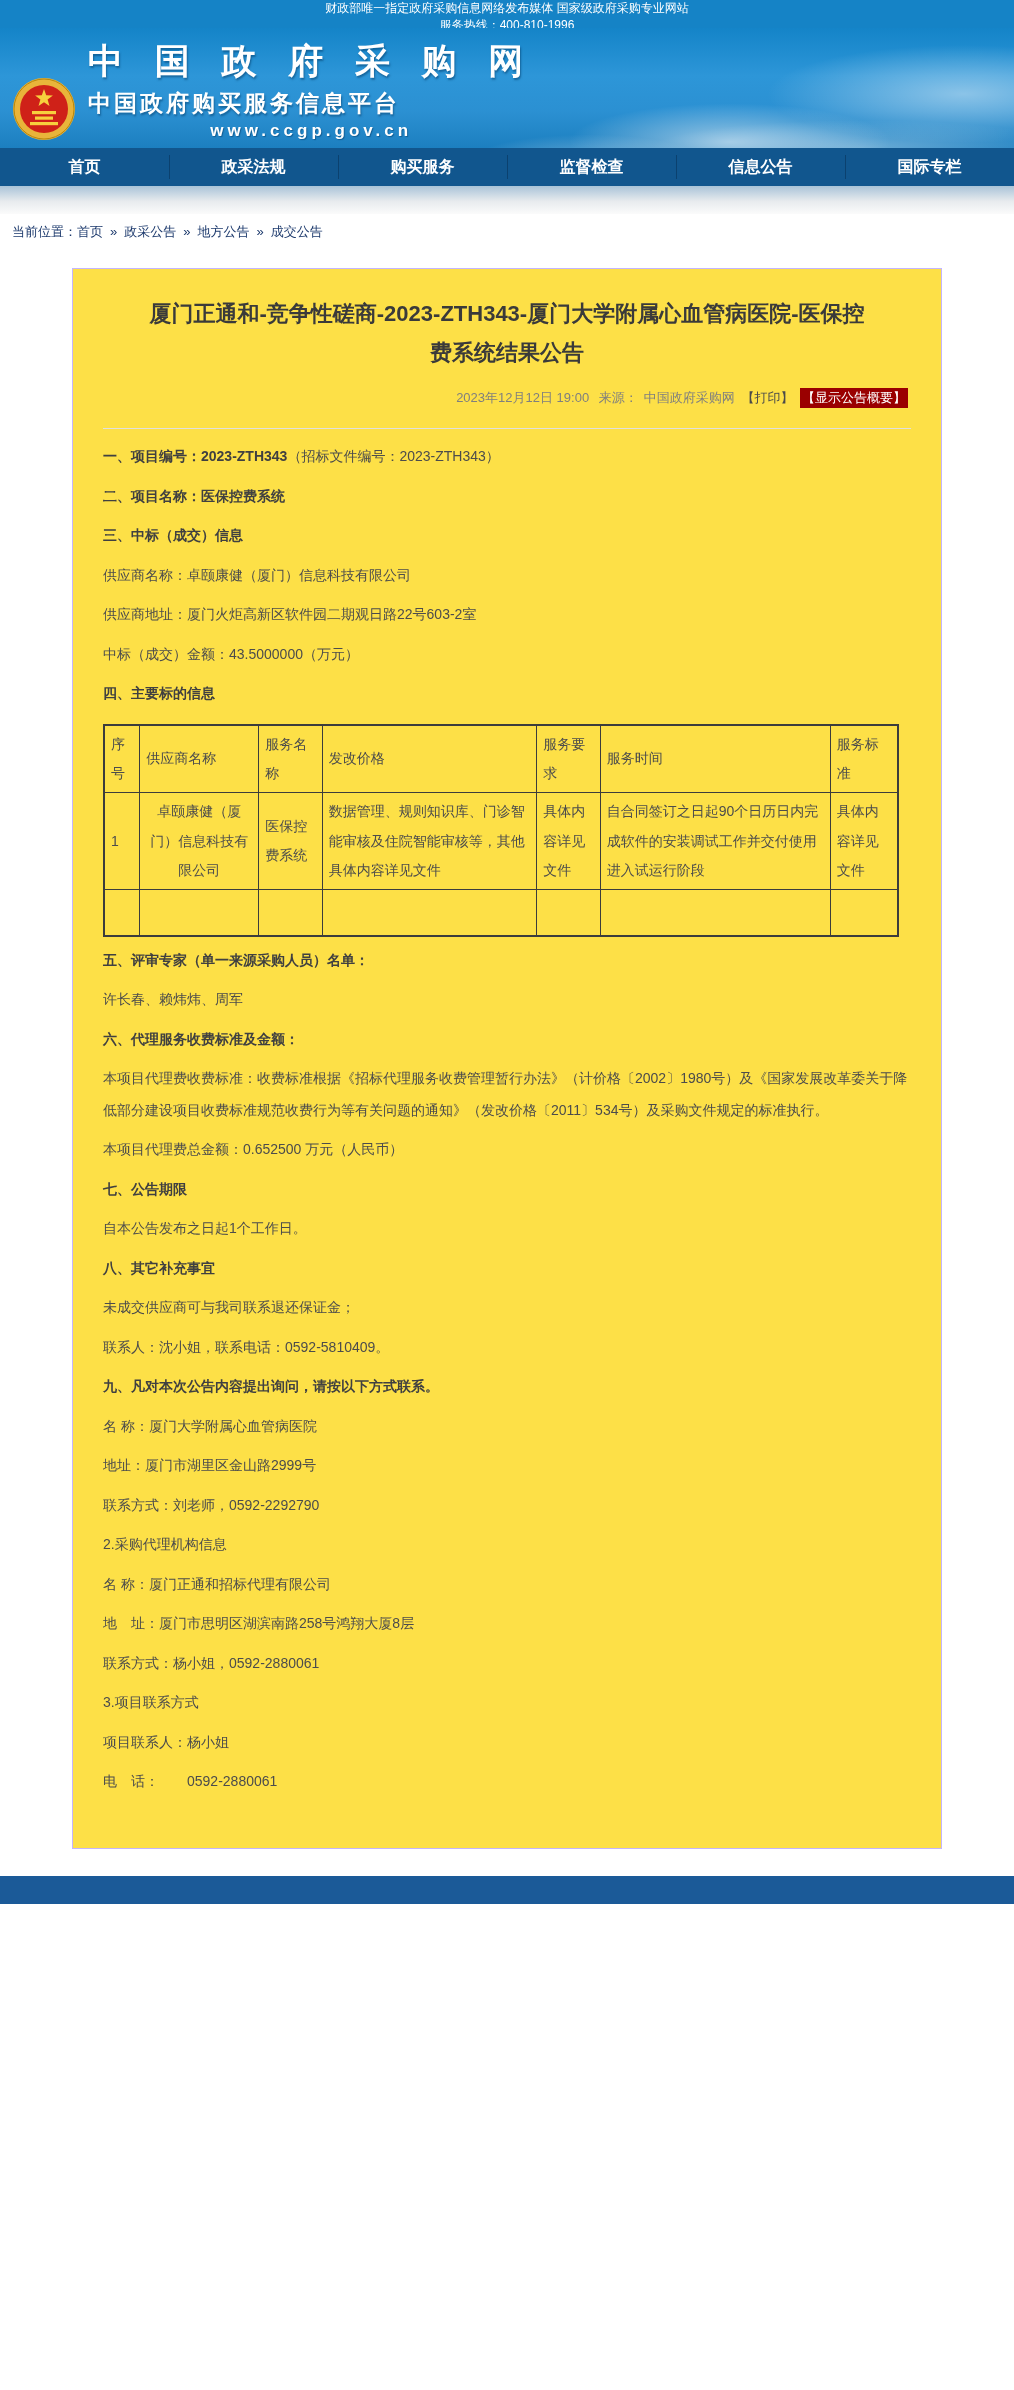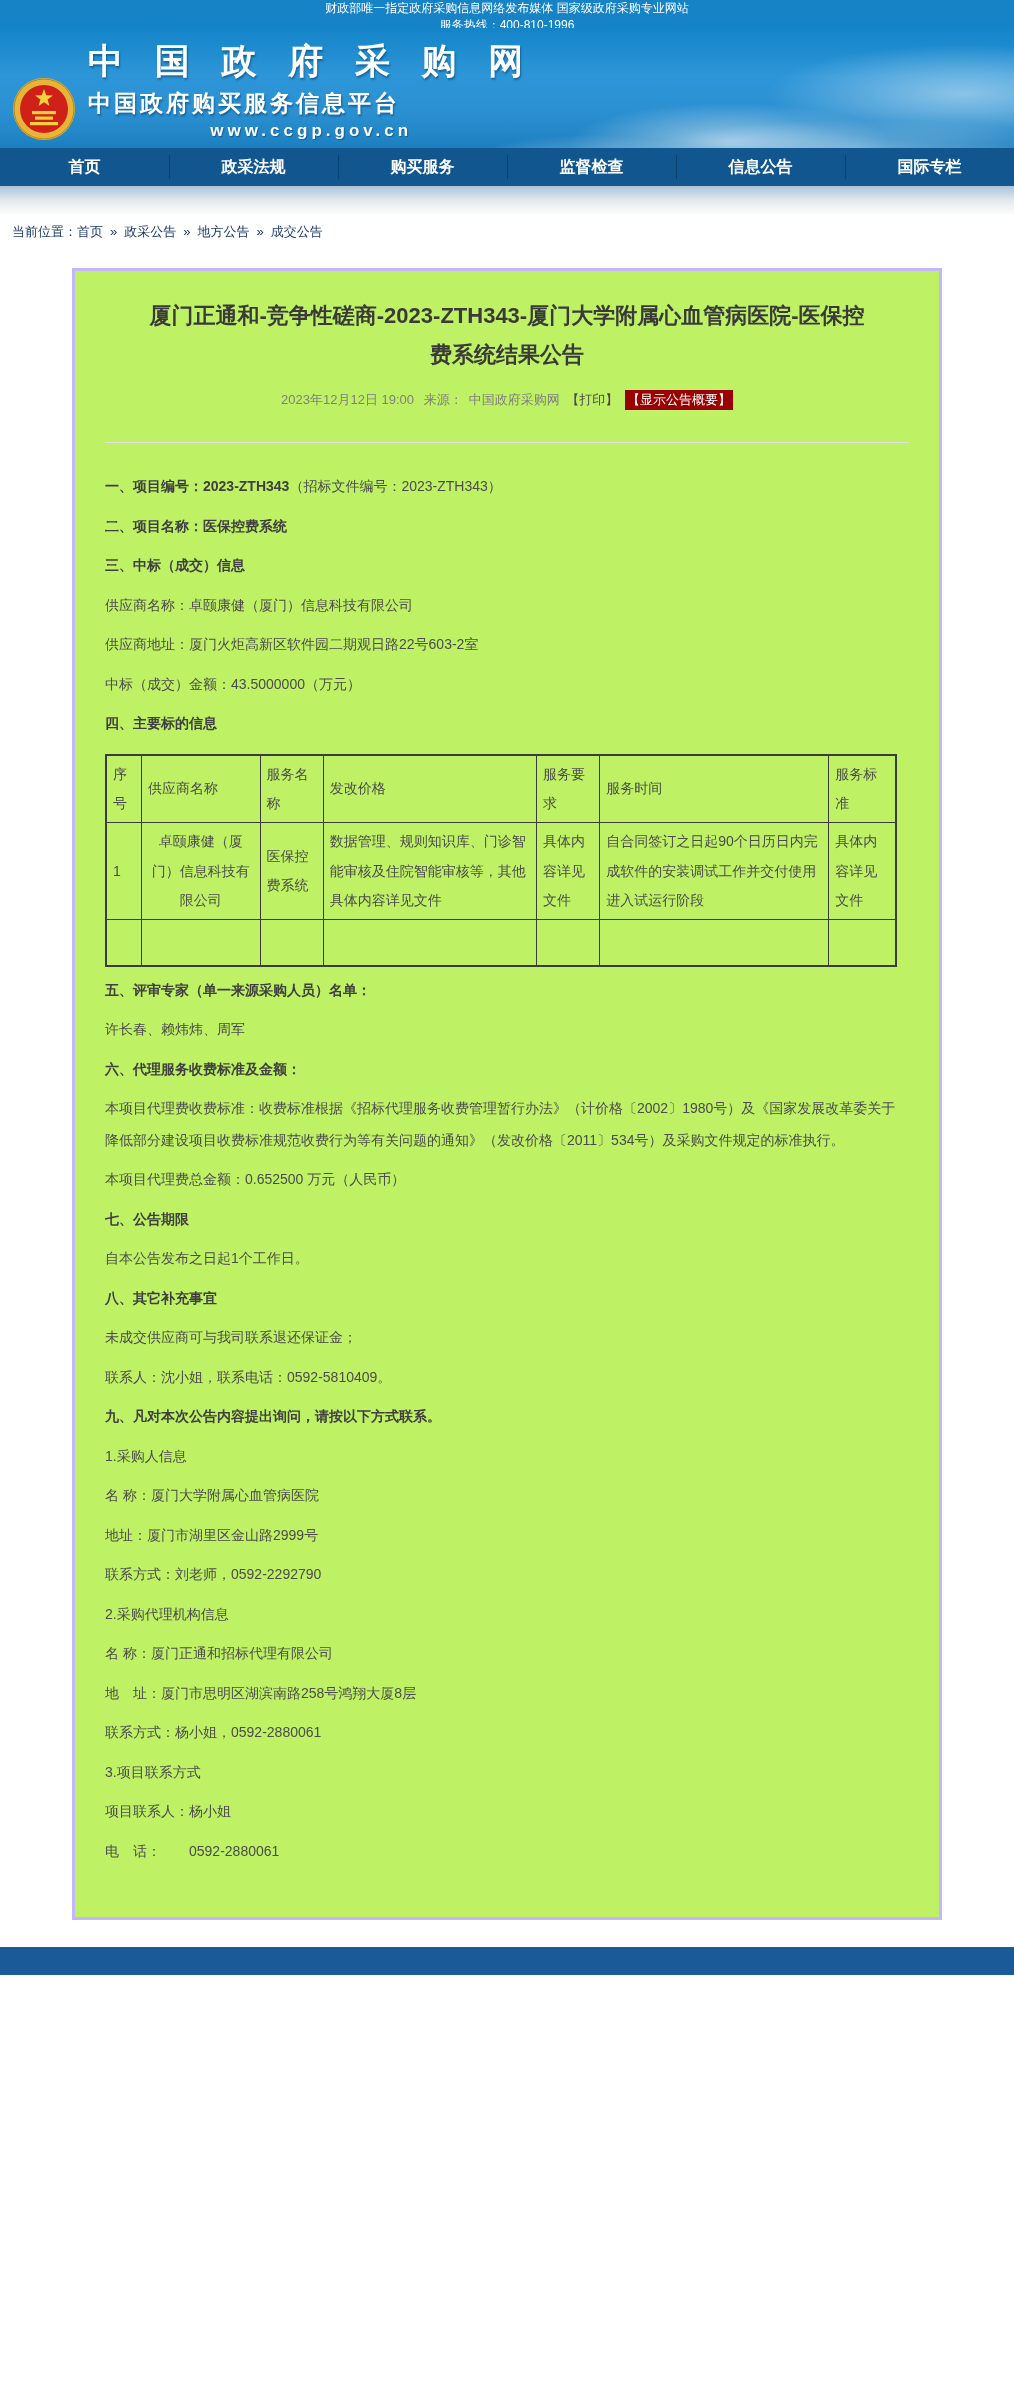"厦门正通和-竞争性磋商-2023-ZTH343-厦门大学附属心血管病医院-医保控" .content-box { background: #bef264 -> #fde047; border: 3px solid #c4b5fd -> 1px solid #c4b5fd }
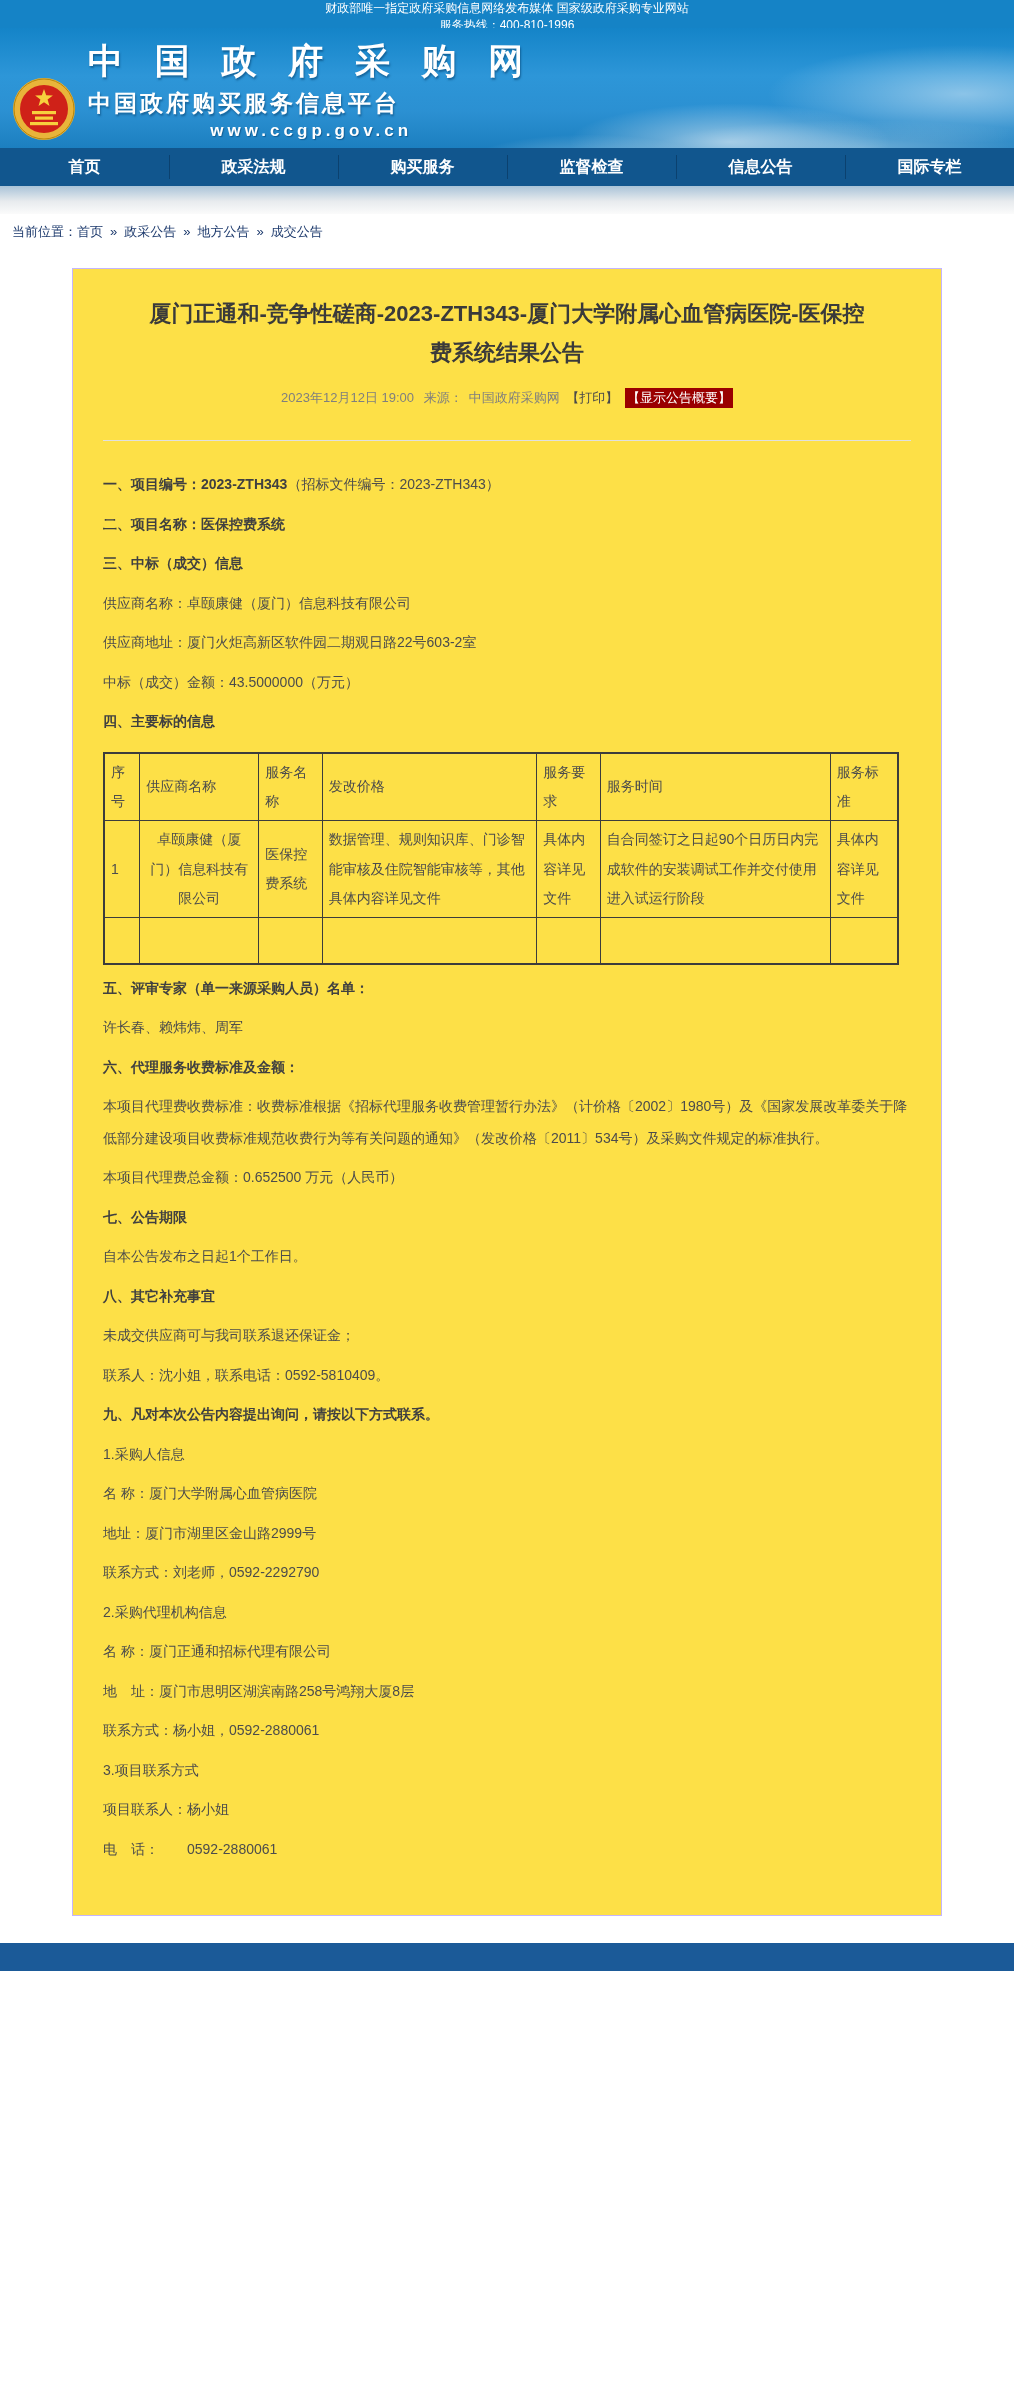"2023年12月12日 19:00 来源： 中国政府采购网 【打印】" .doc-meta { margin-bottom: 28px -> 12px; padding-bottom: 32px -> 20px; text-align: center -> right }
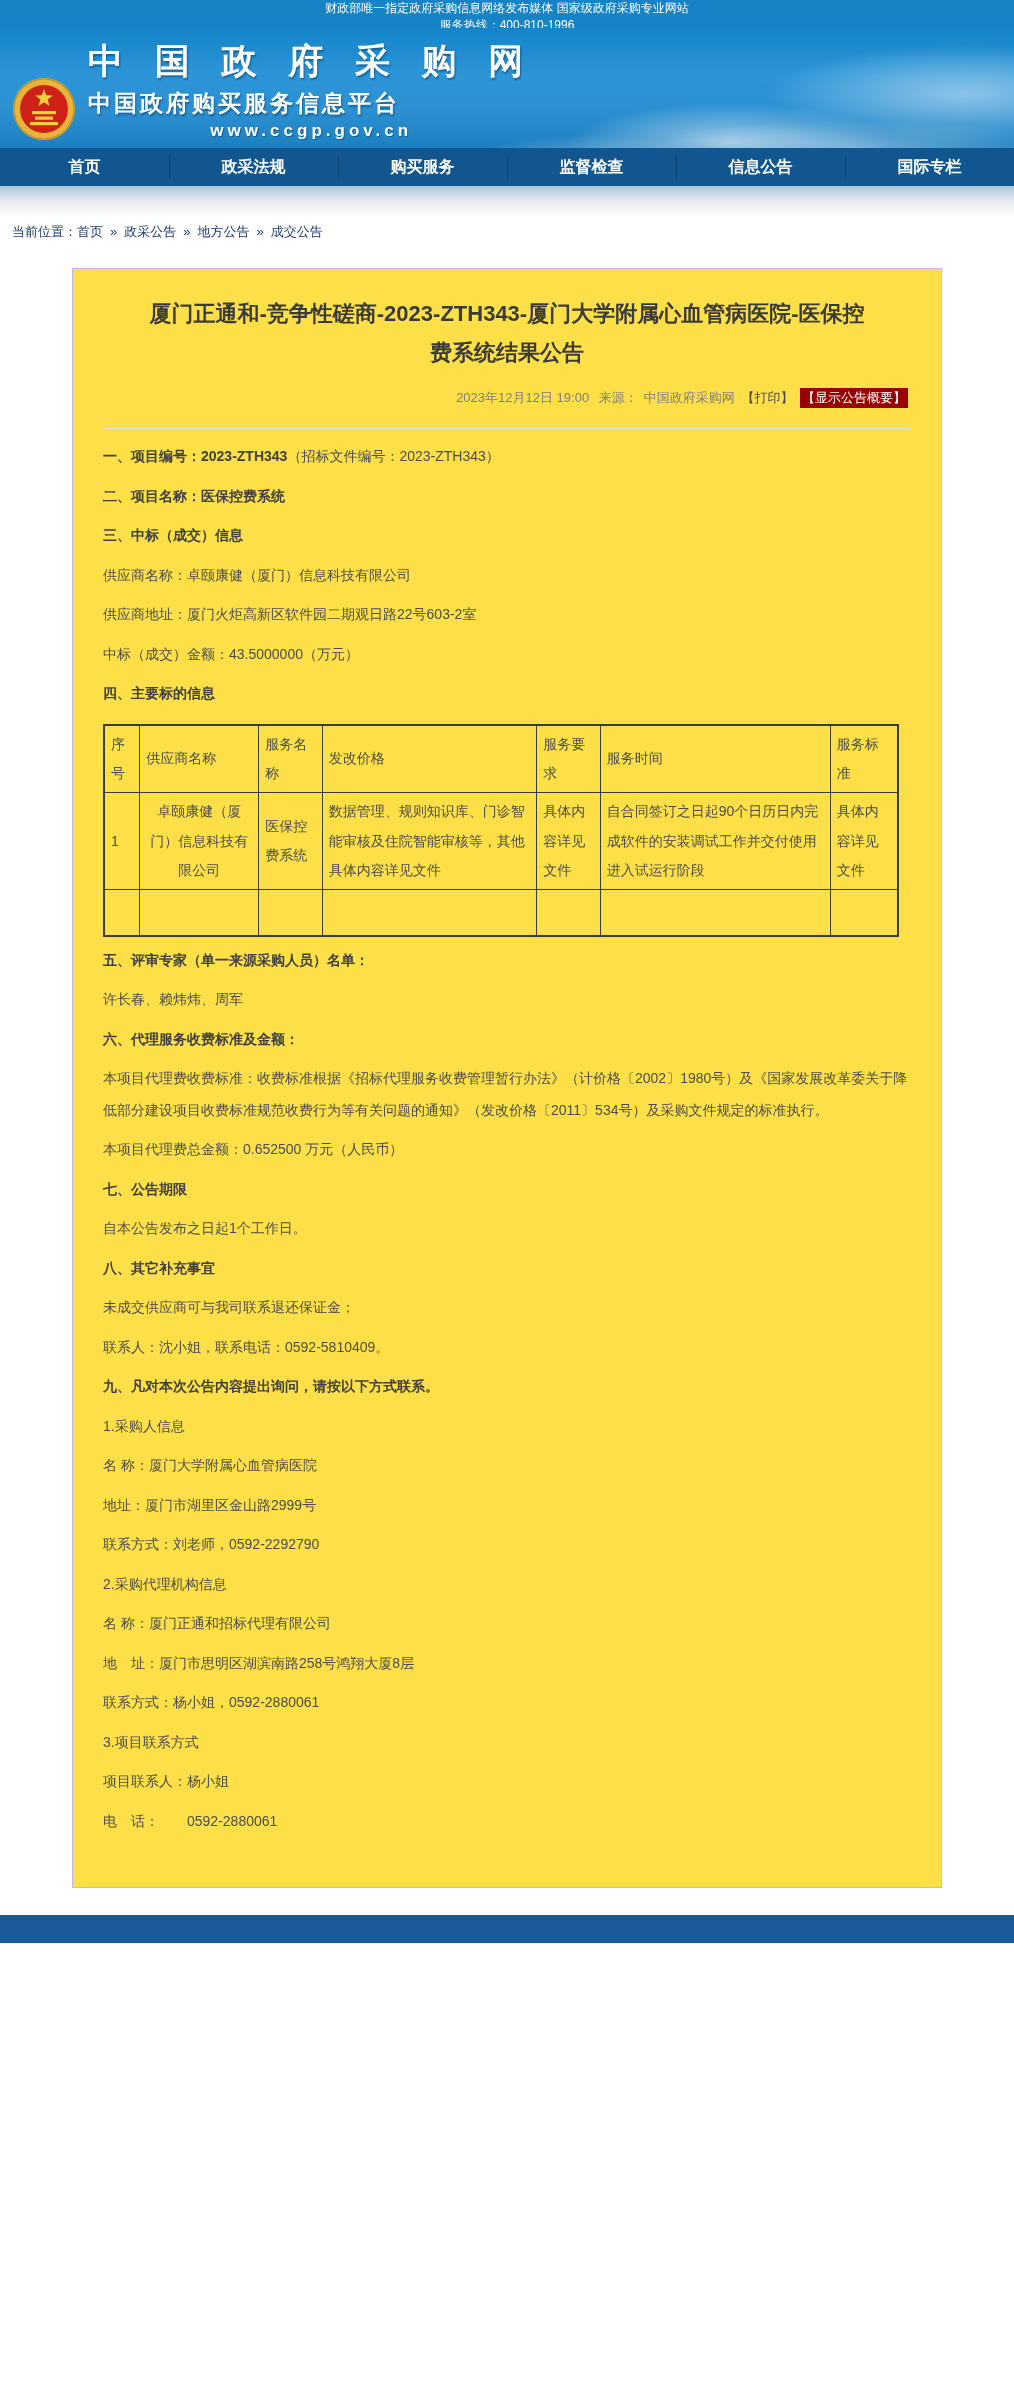"1.采购人信息" p.block { html: <p>1.采购人信息</p> -> none }
